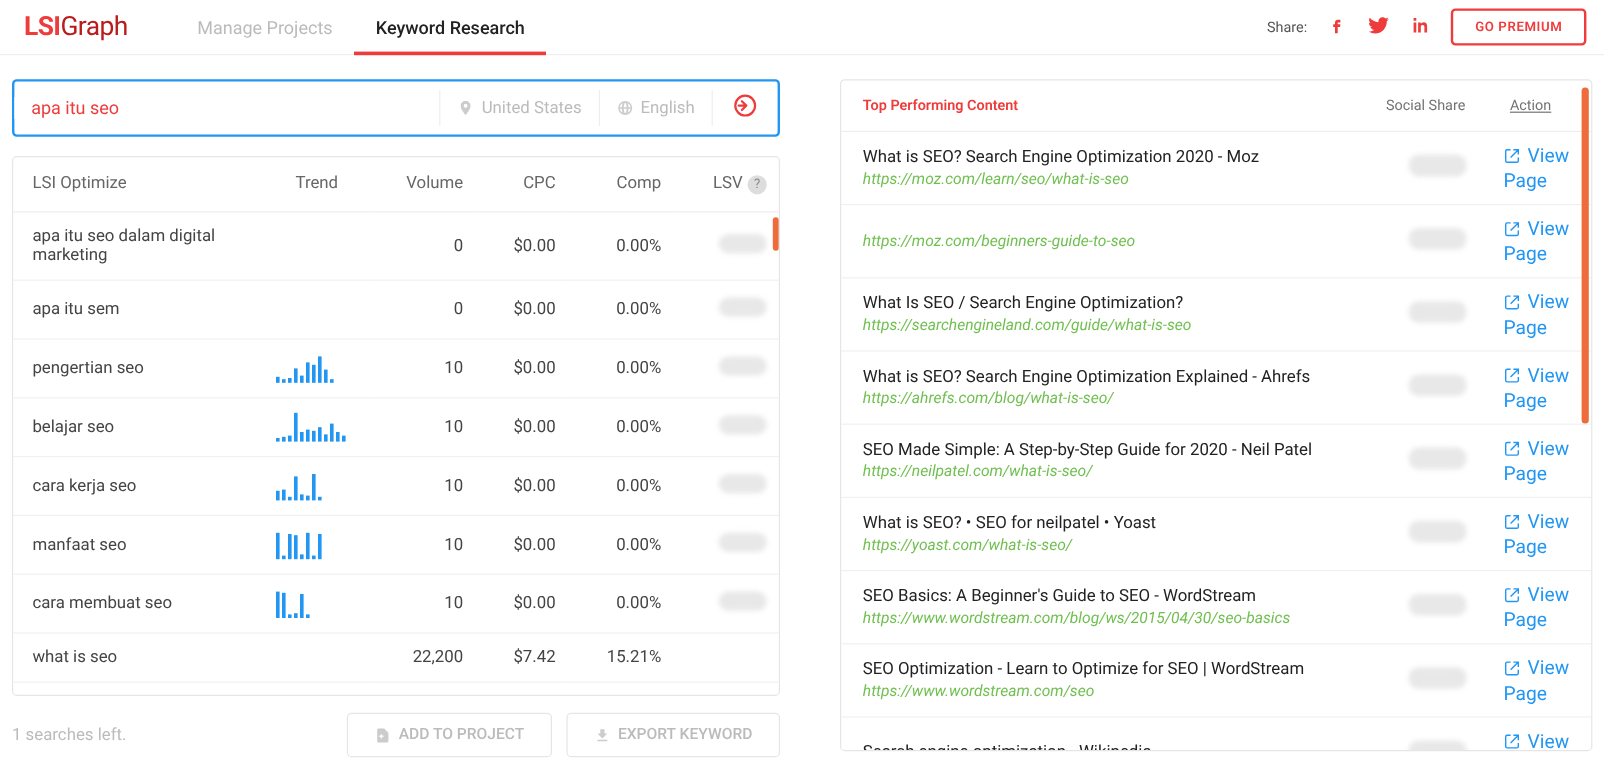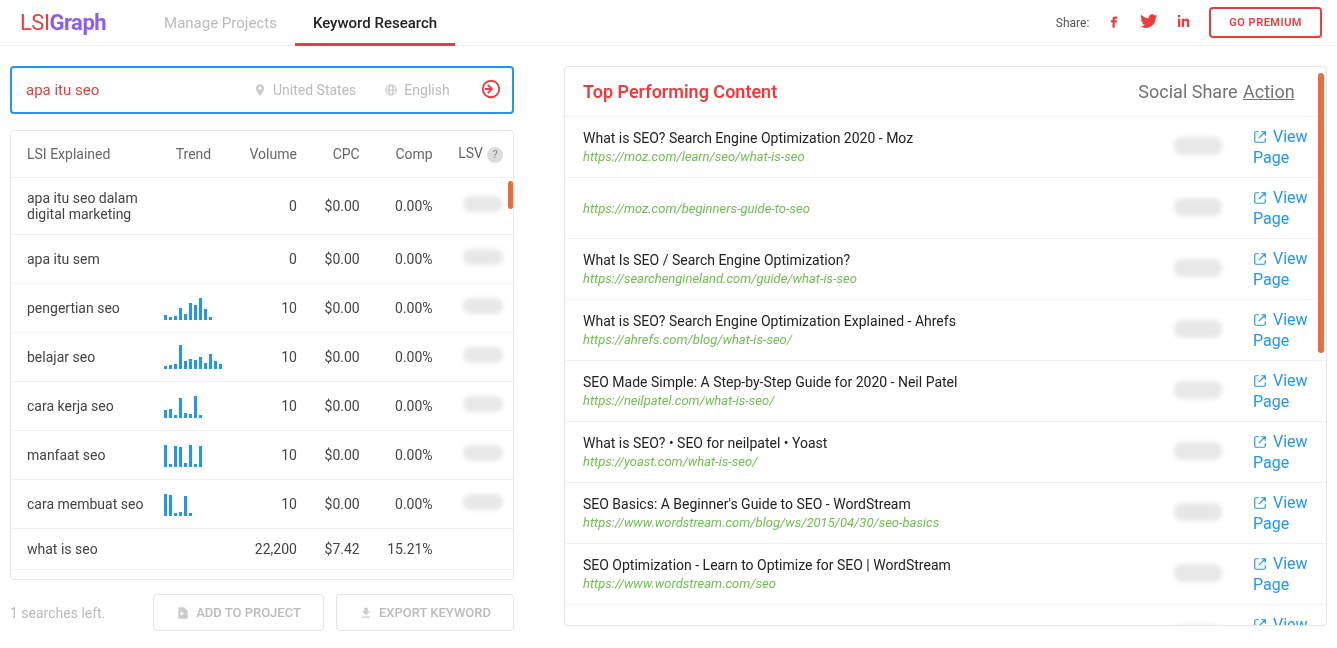"LSI" .logo .r { font-weight: 400 -> 700 }
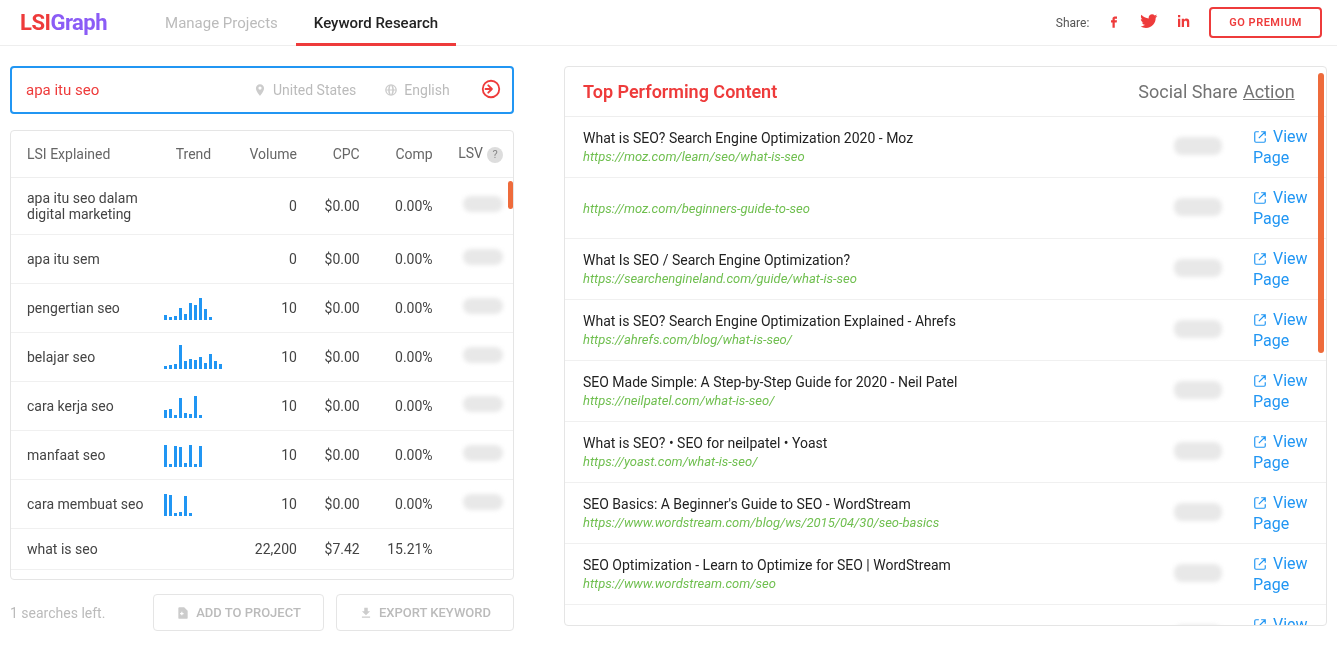"Graph" .logo .g { color: #8b5cf6 -> #b91c1c; font-weight: 700 -> 400 }
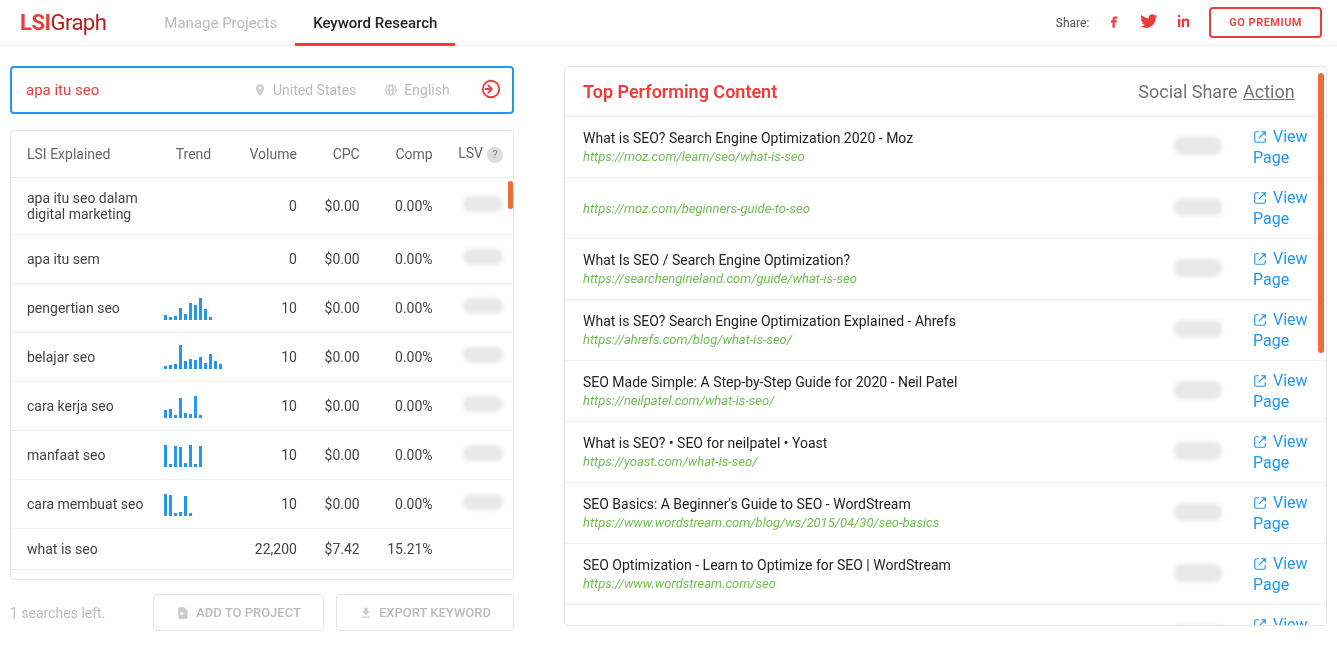"apa itu seo" .left { width: 504px -> 640px }
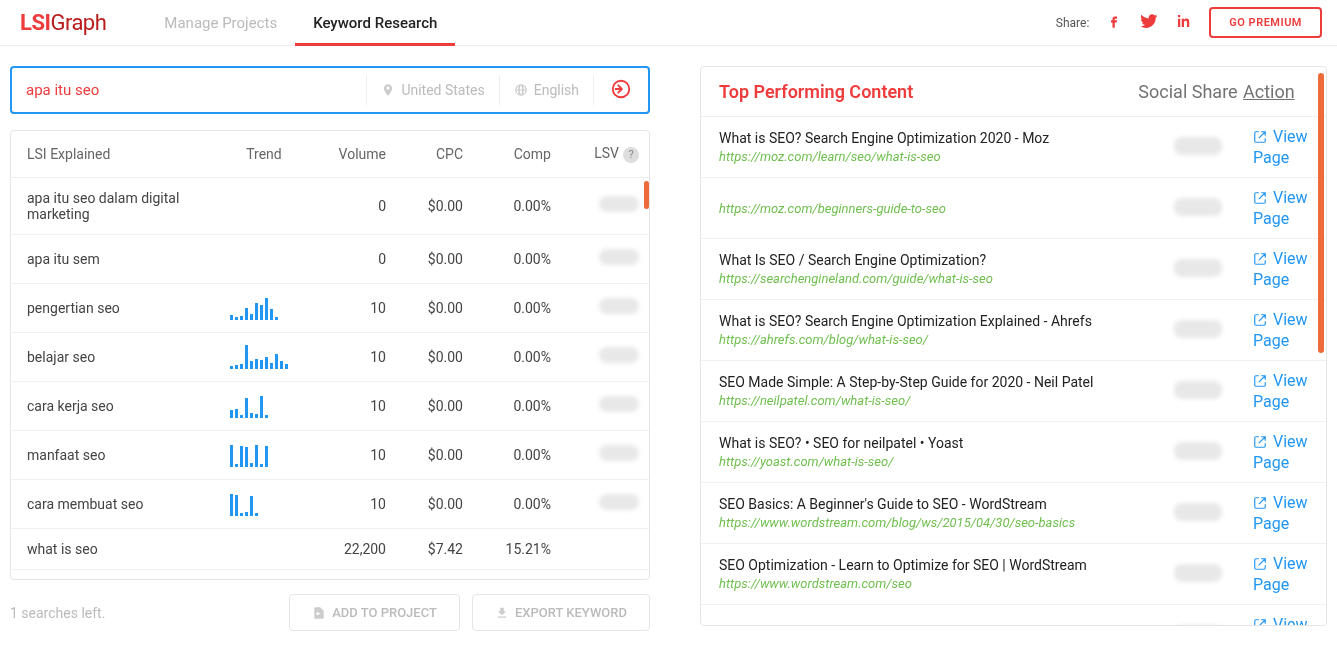"Top Performing Content" .rhdr { font-size: 18px -> 12px }
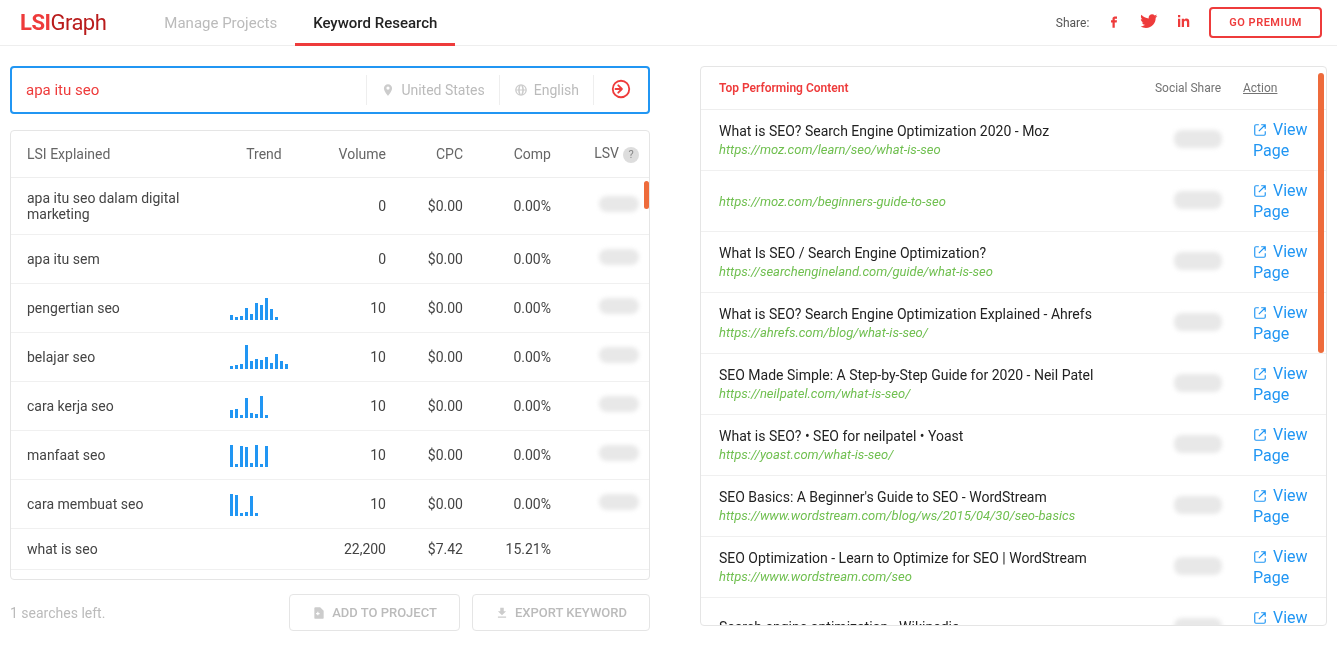"Action" .rhdr .col.action { text-align: left -> center }
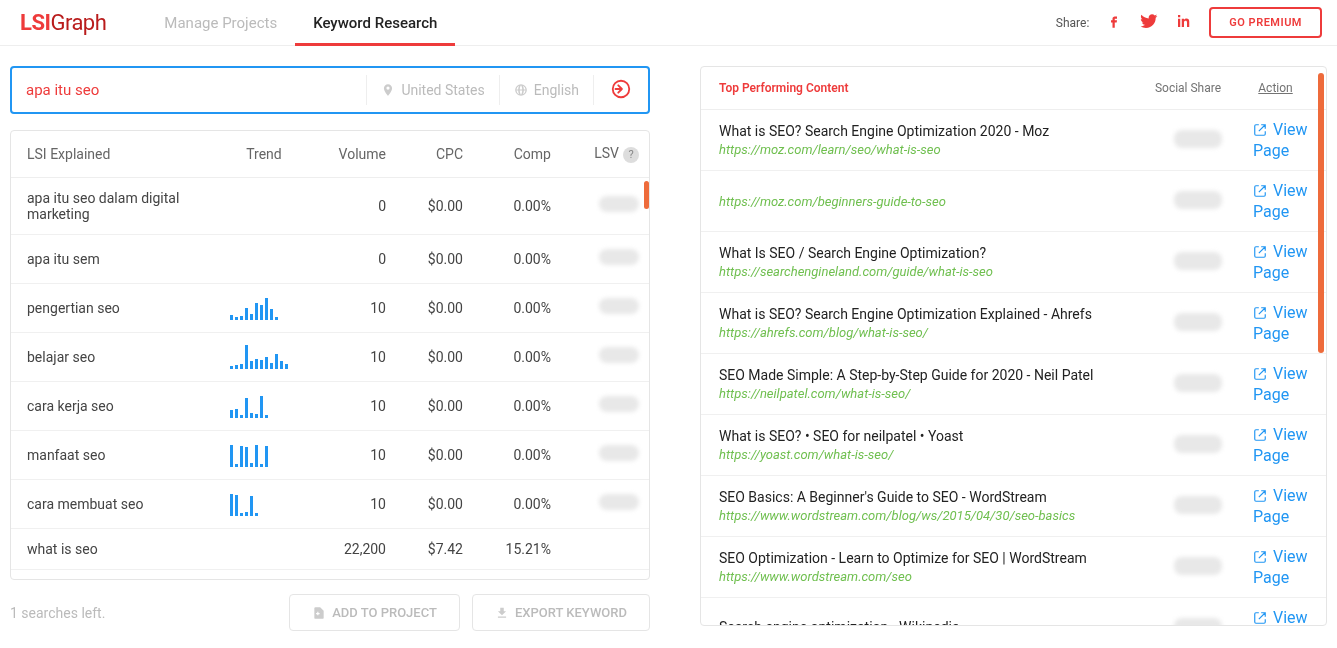"LSI Explained" th { text: Explained -> Optimize }
